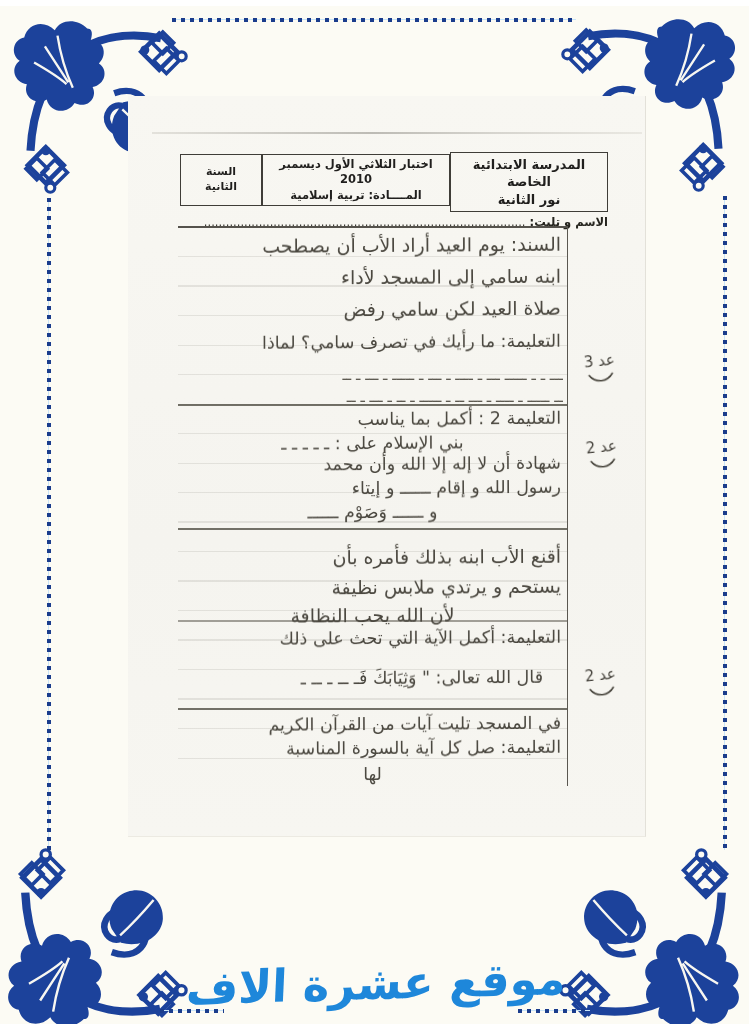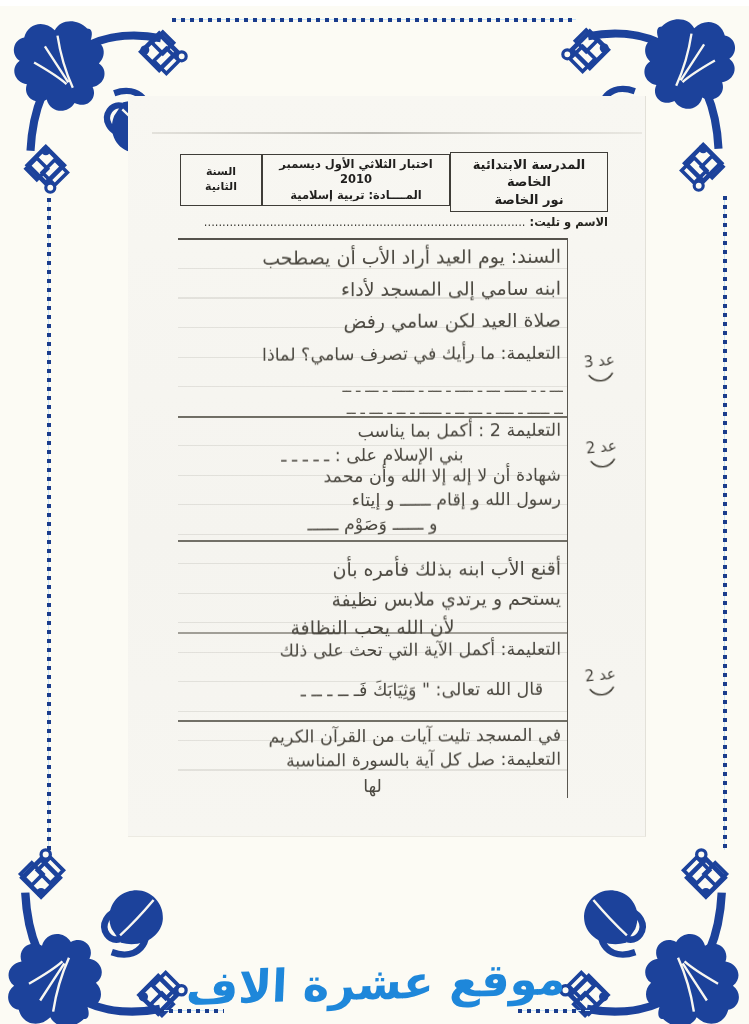"نور الخاصة" span.ln { text: الخاصة -> الثانية }
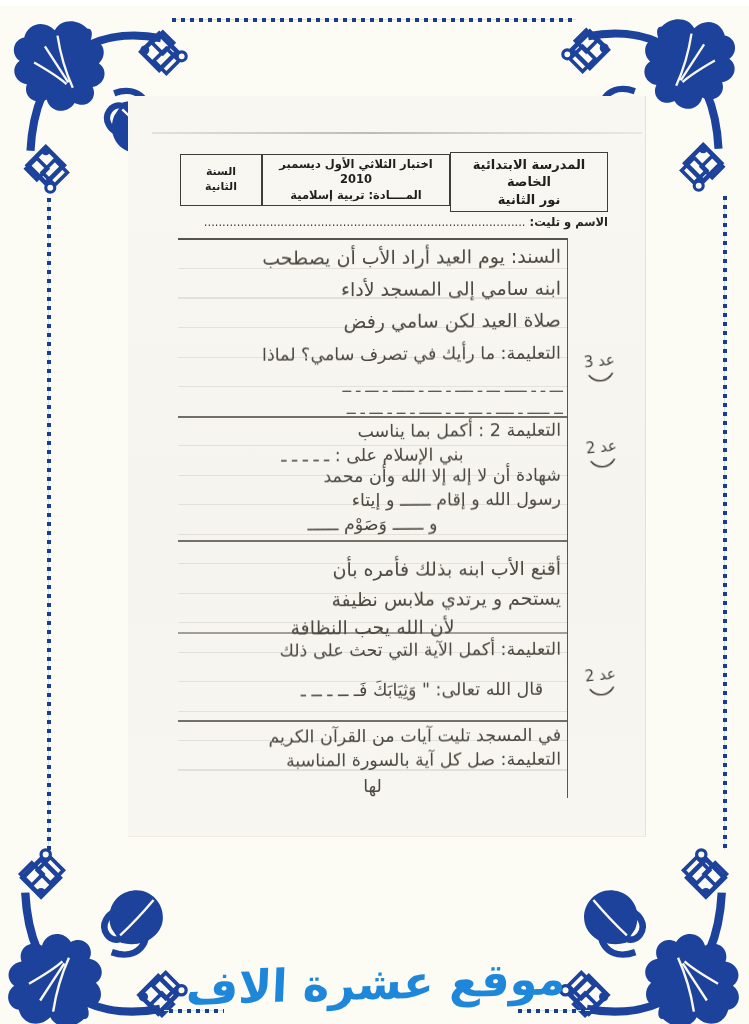"السند: يوم العيد أراد الأب" .content { top: 232px -> 220px }
